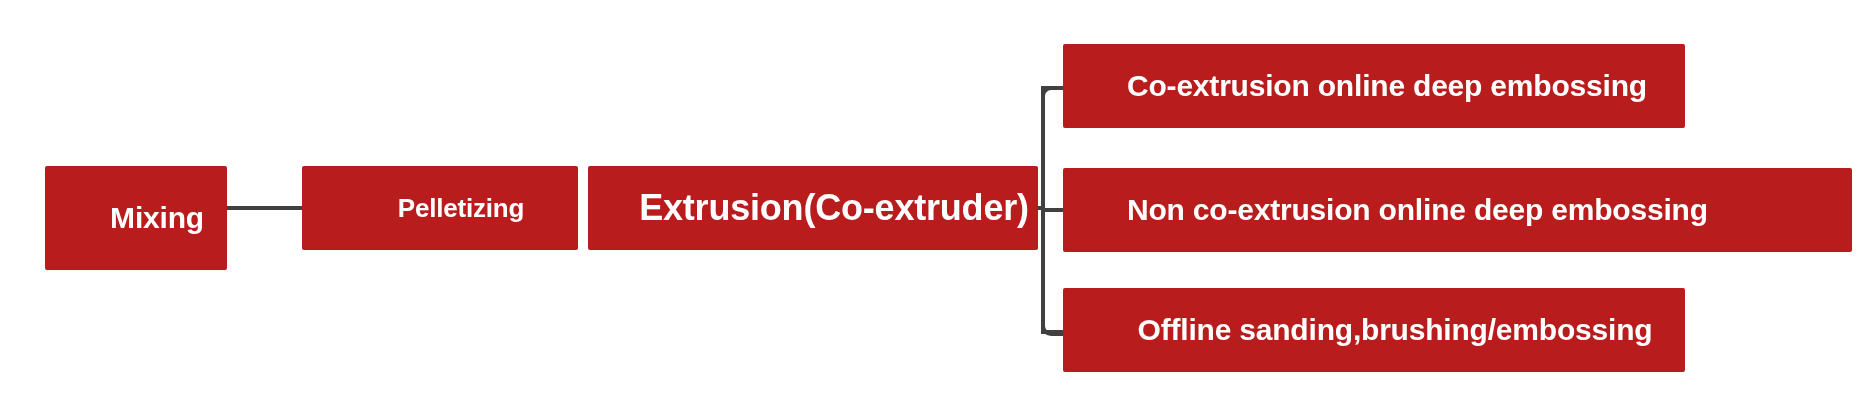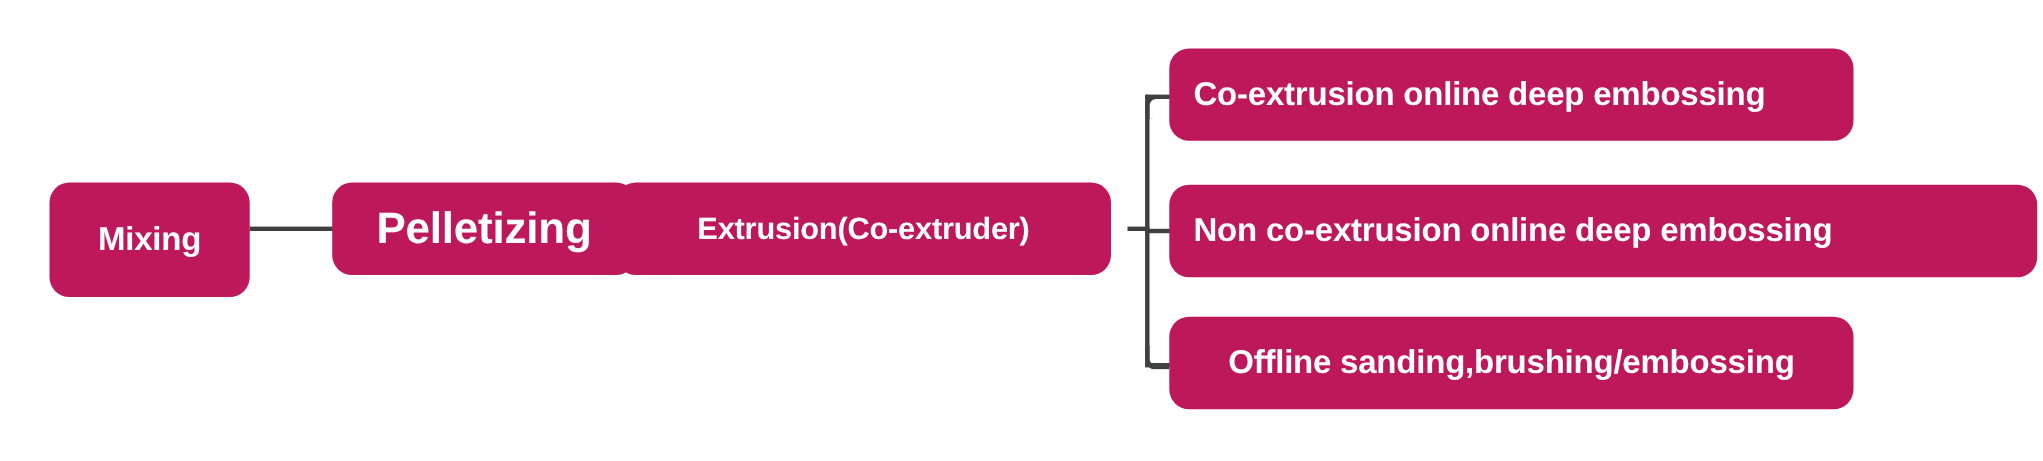"Co-extrusion online deep embossing" .node { background: #be185d -> #b91c1c; border-radius: 18px -> 2px; padding-left: none -> 42px }
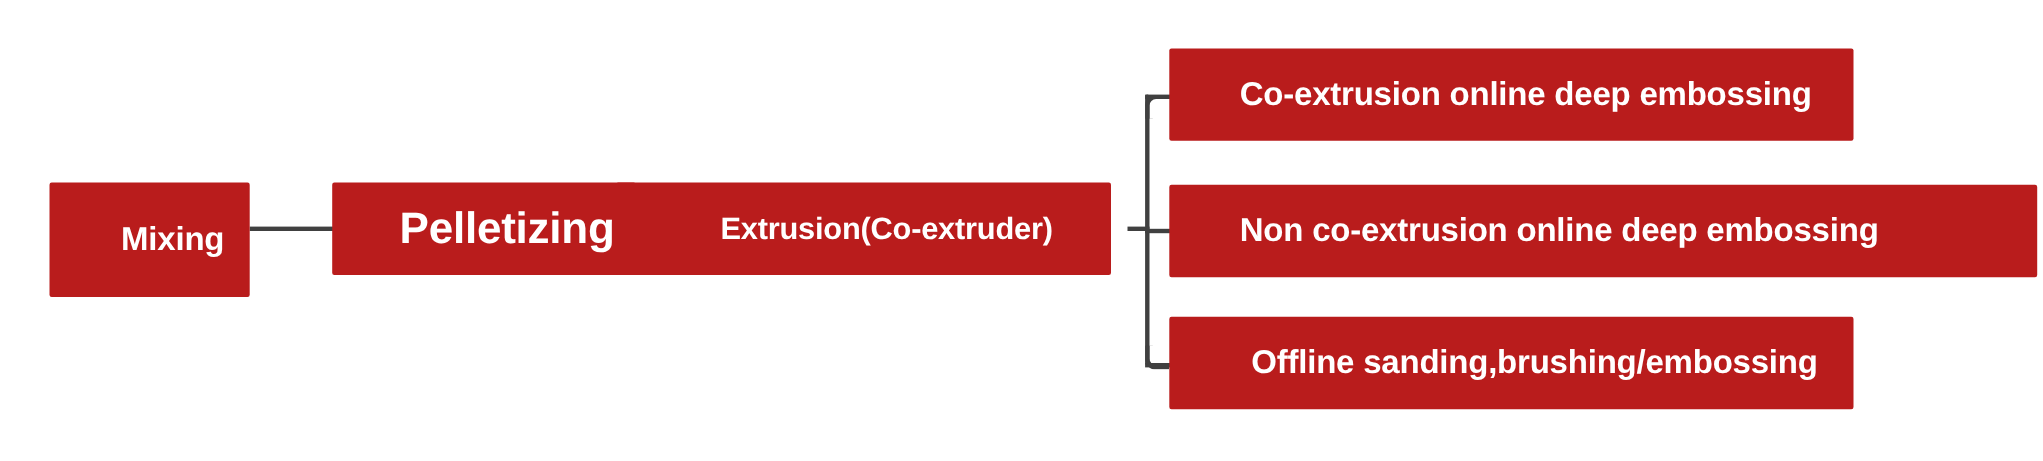"Pelletizing" .node-pelletizing { font-size: 40px -> 26px }
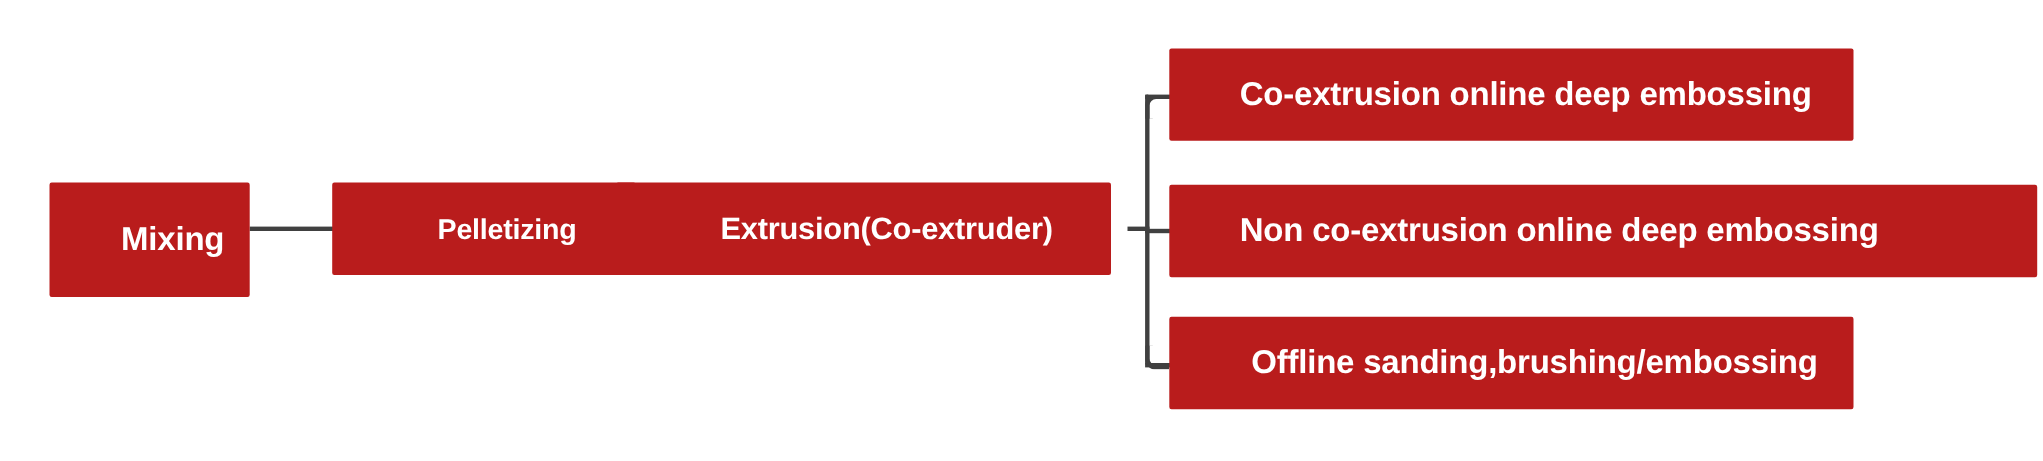"Extrusion(Co-extruder)" .node-extrusion { font-size: 28px -> 36px; left: 560px -> 588px }
